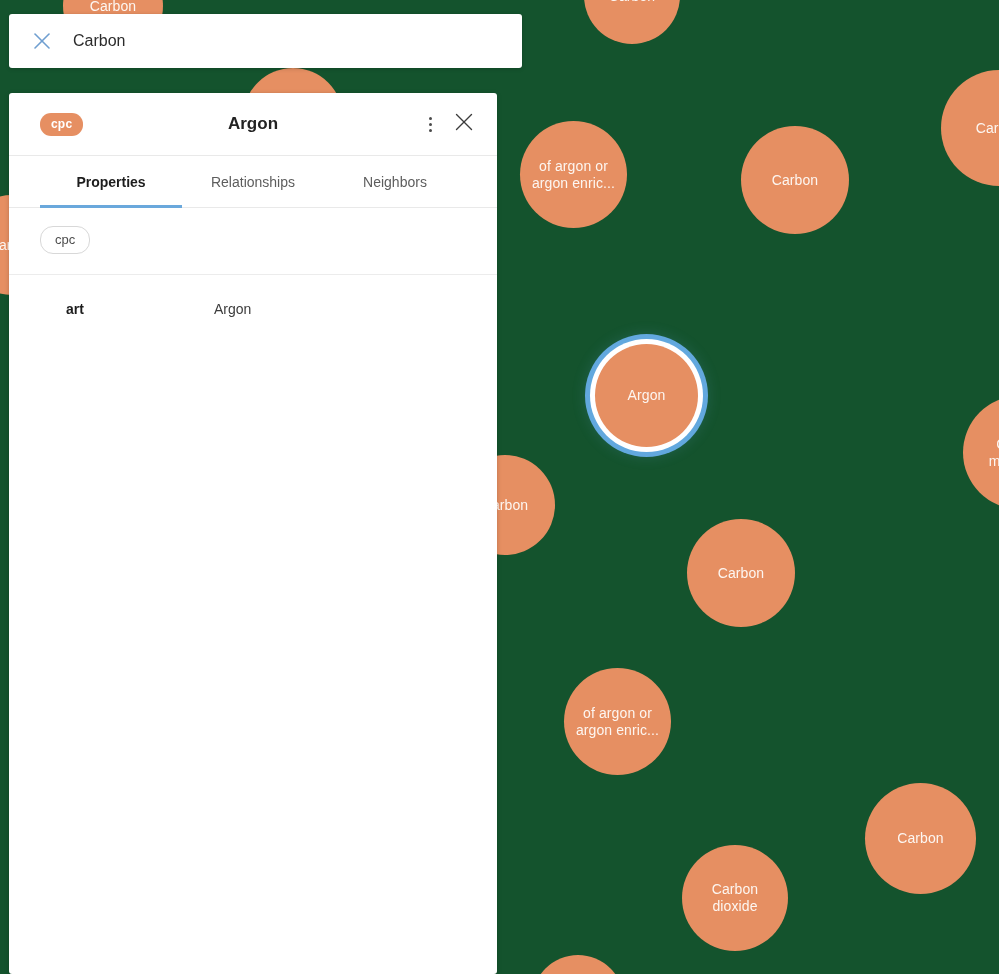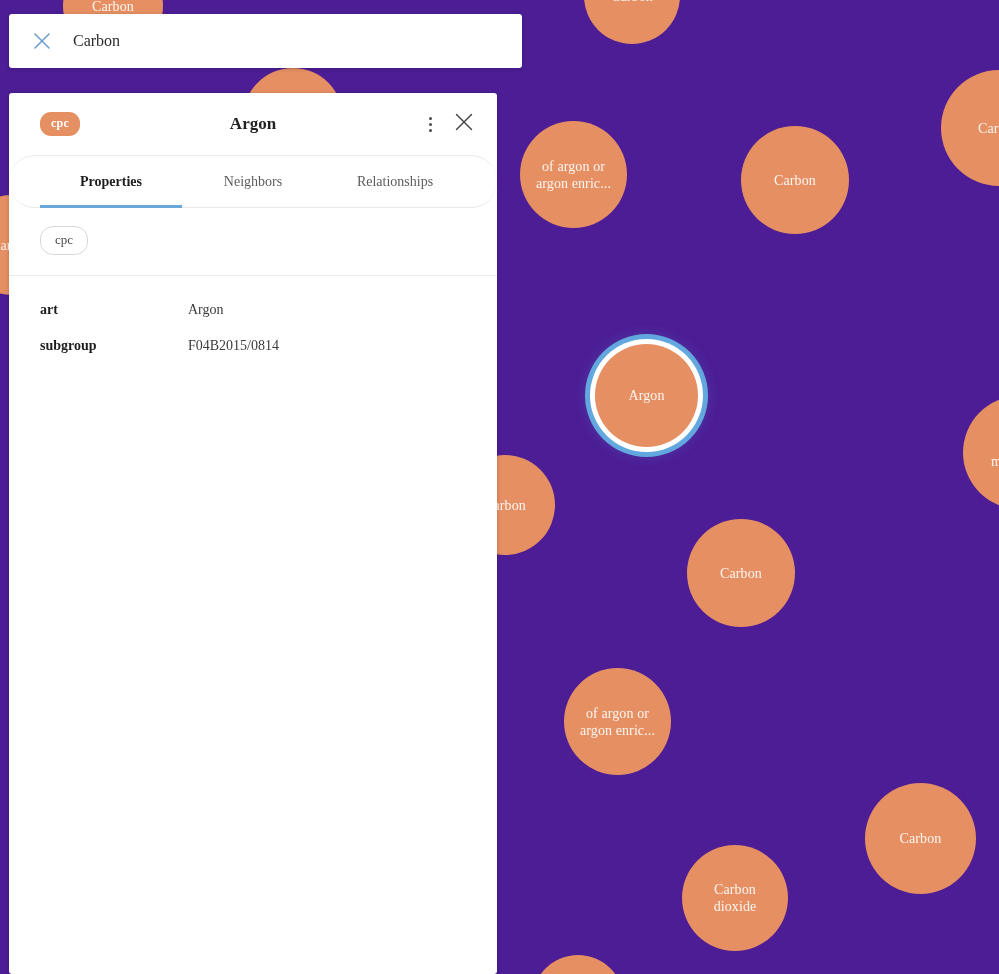"Carbon" #app { background: #4c1d95 -> #14532d; font-family: Liberation Serif, serif -> none }
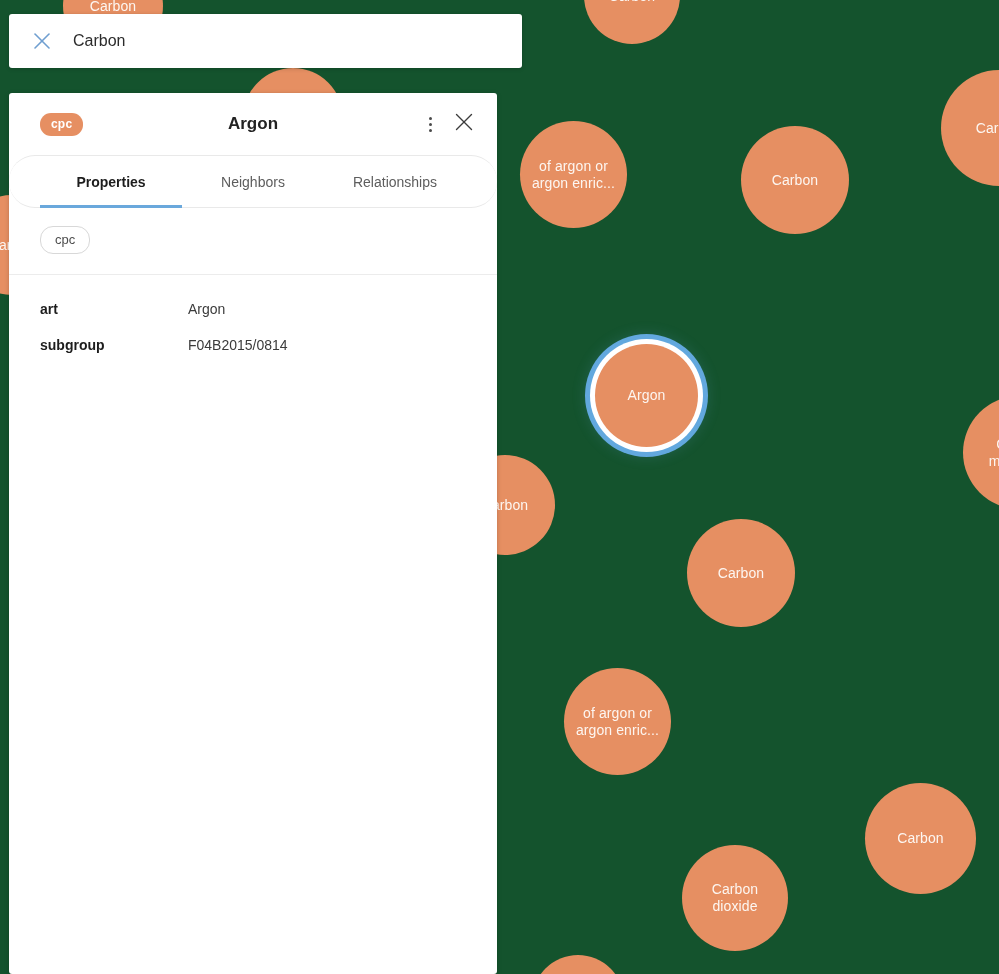"Properties" .tabs { border-radius: 26px -> none }
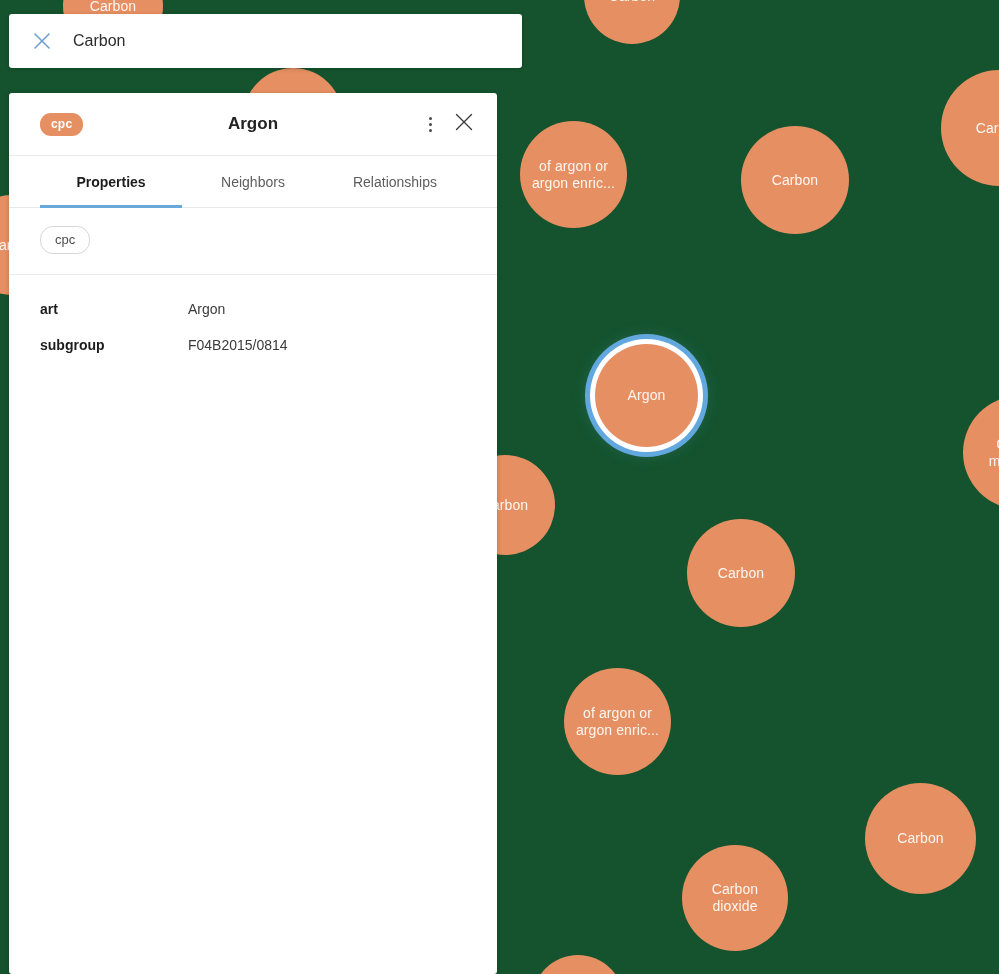"Neighbors" div.tab { order: before "Relationships" -> after "Relationships" }
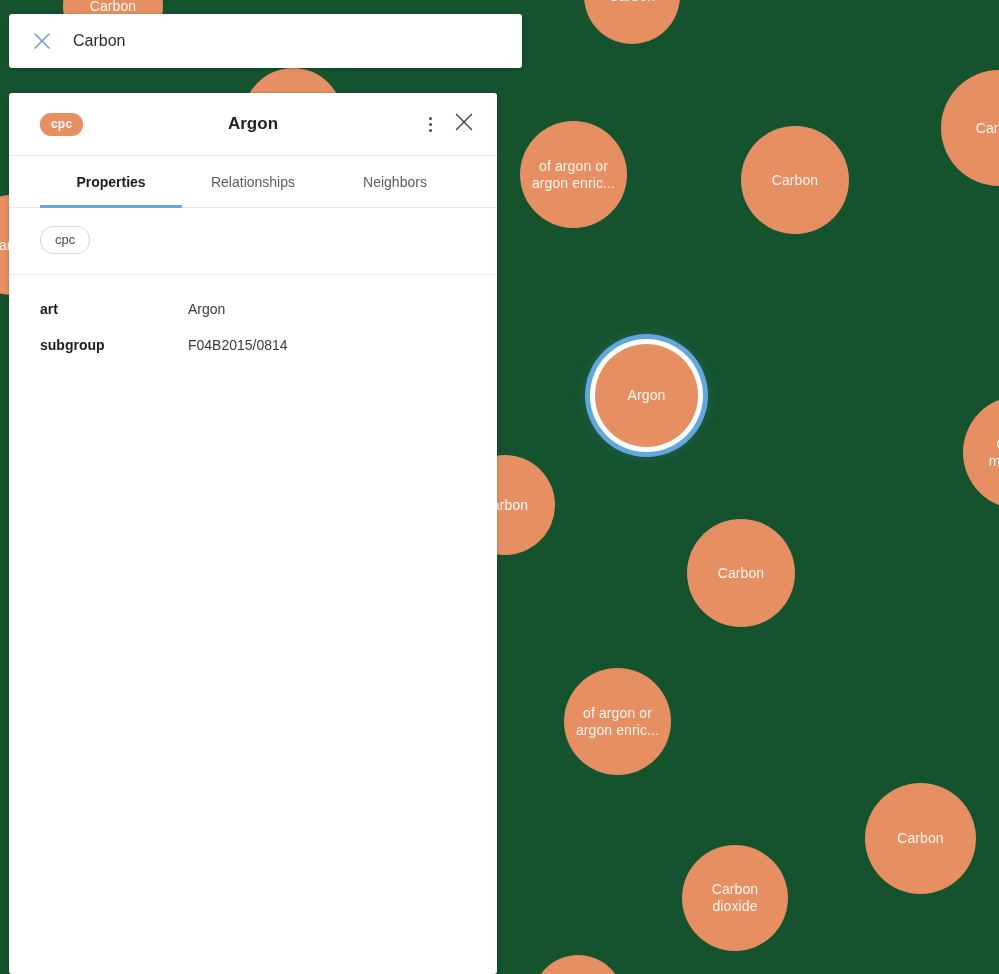"art" .pkey { margin-left: none -> 26px }
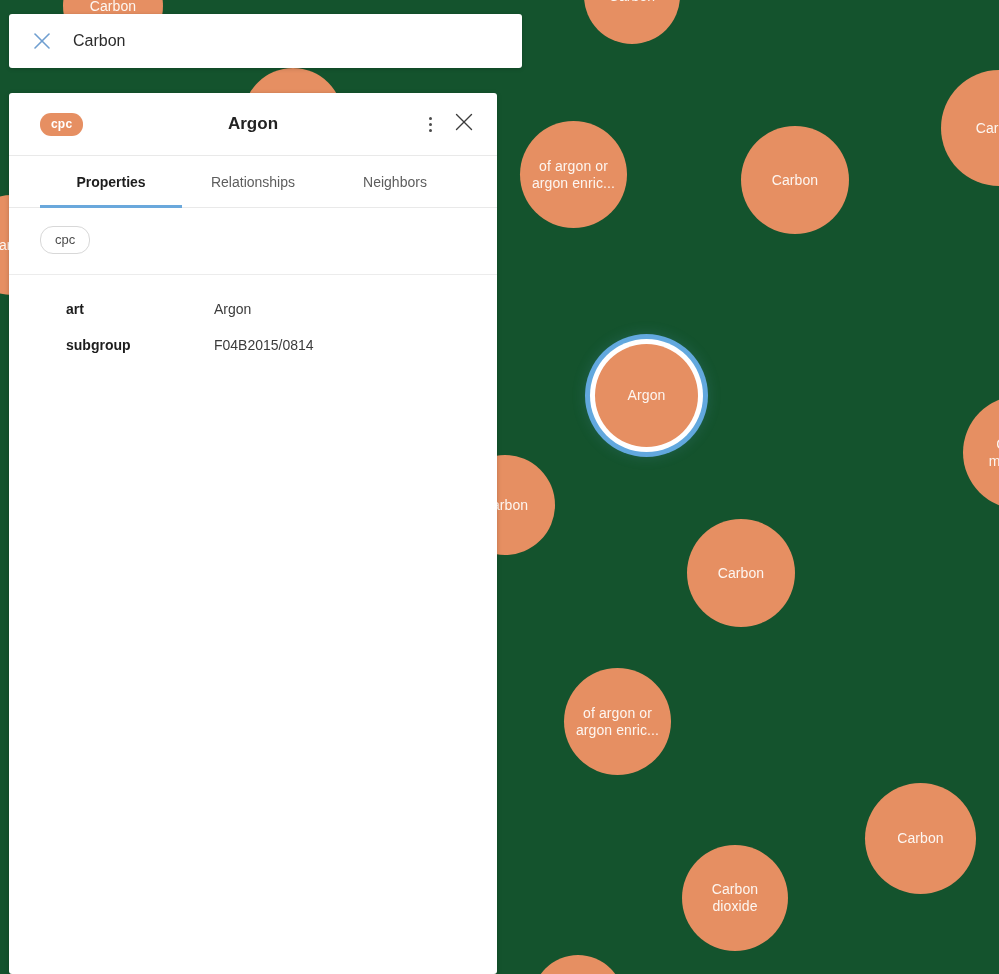"subgroup" div.prow { html: <div> <div>subgroup</div> <div>F04B2015/0814</div> </div> -> none }
